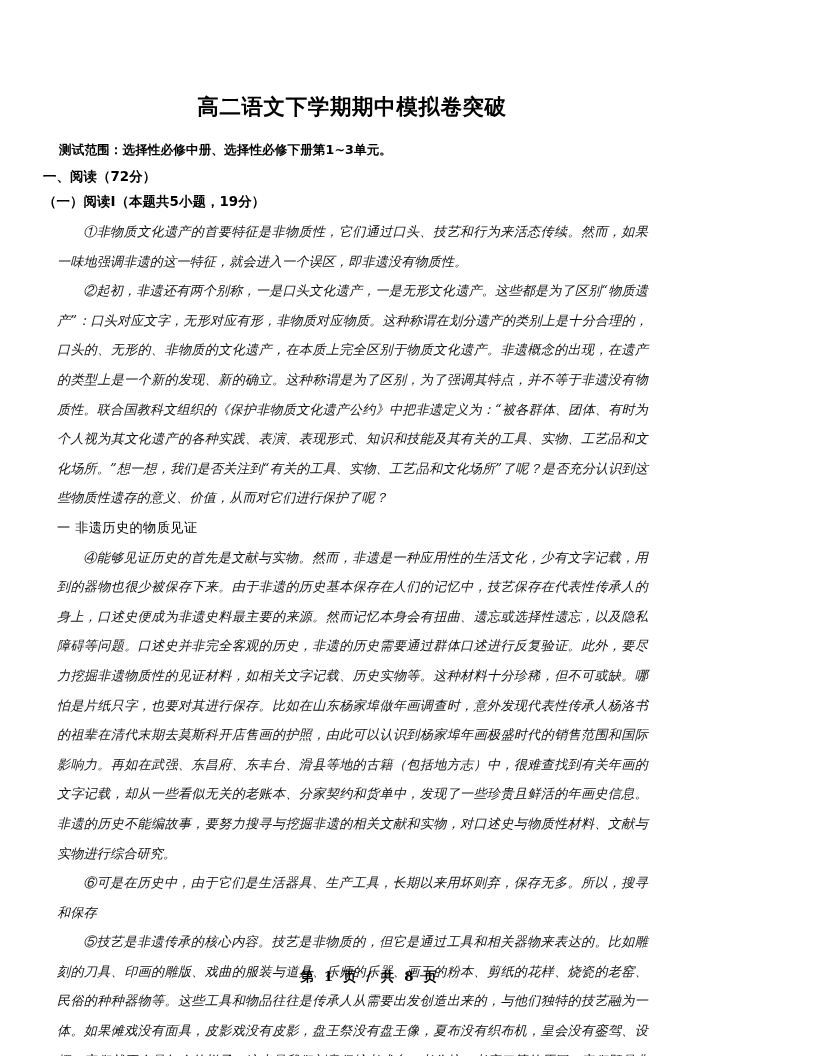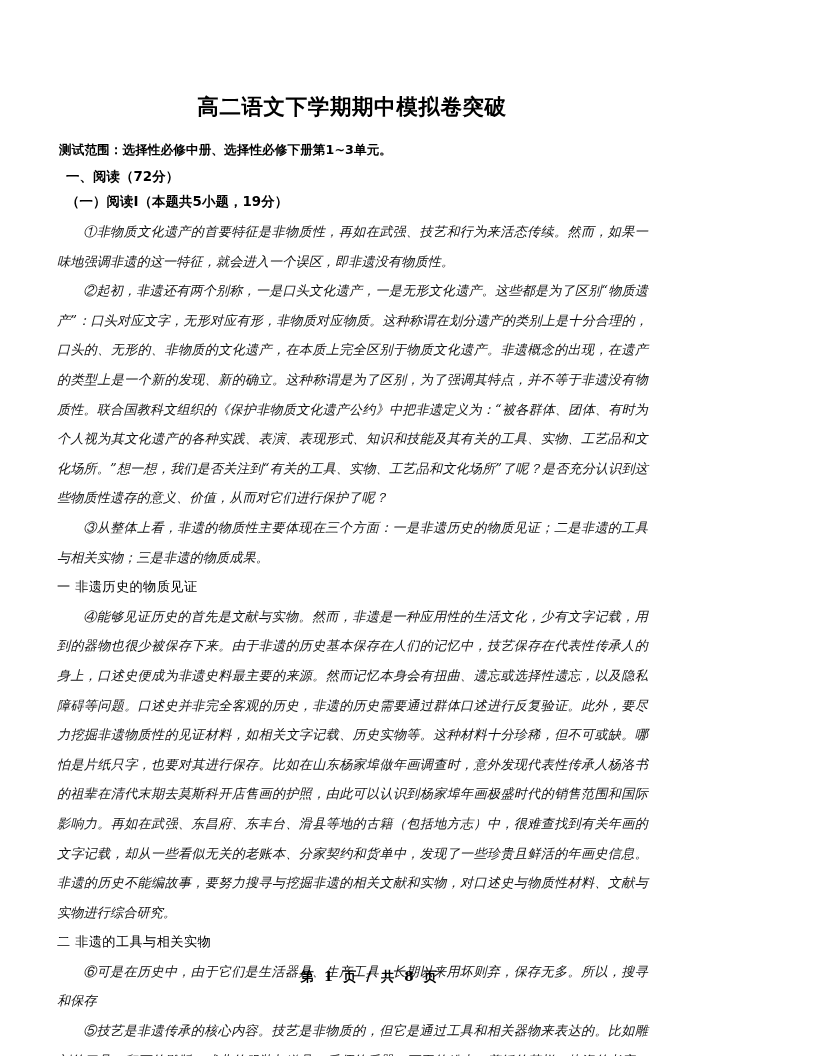"一、阅读（72分）" .section-head { padding-left: 66px -> 43px }
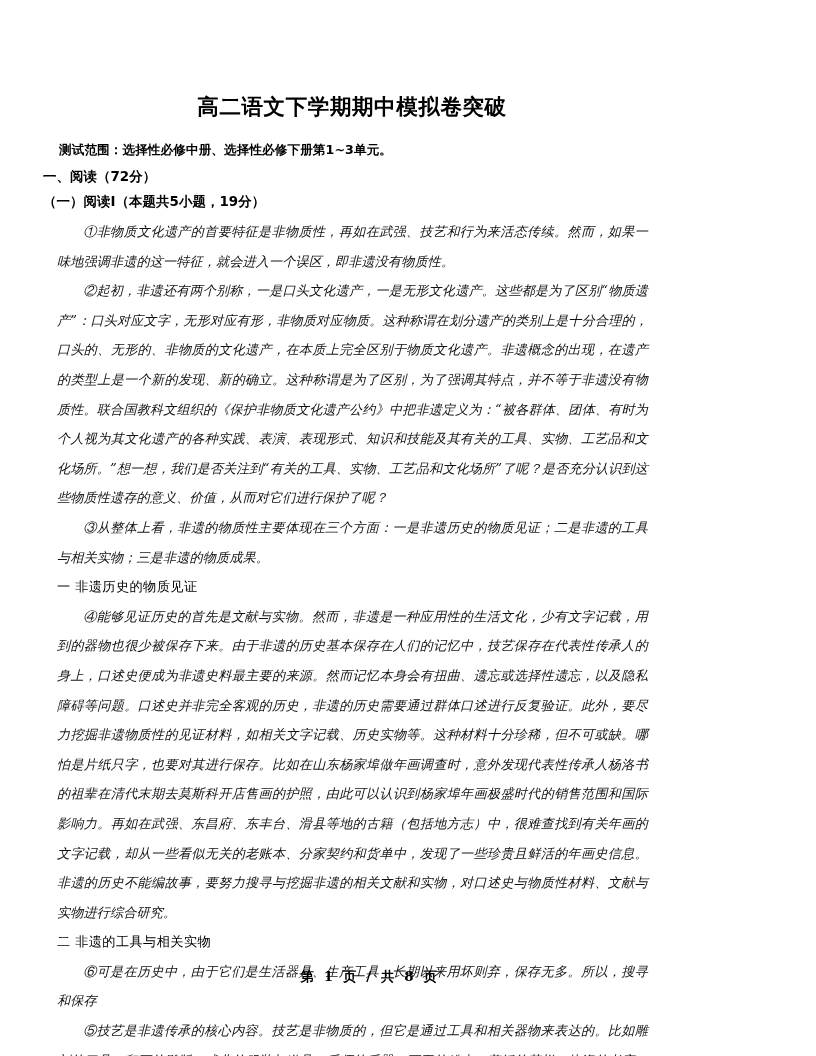"①非物质文化遗产的首要特征是非物质性，再如在武强、技艺和行为来活态传续。然而，如" p.para { text: 再如在武强 -> 它们通过口头 }
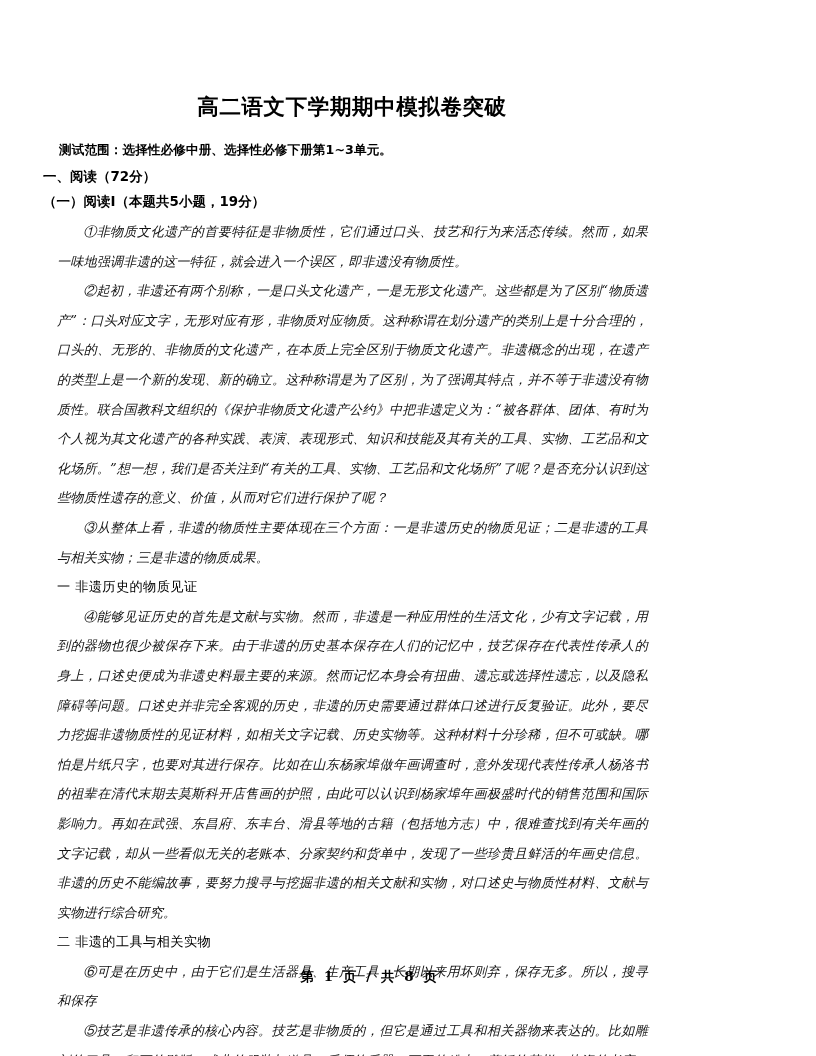"③从整体上看，非遗的物质性主要体现在三个方面：一是非遗历史的物质见证；二是非遗的" p.para { html: <p>③从整体上看，非遗的物质性主要体现在三个方面：一是非遗历史的物质见证；二是非遗的工具与相关实物；三是非遗的物质成果。</p> -> none }
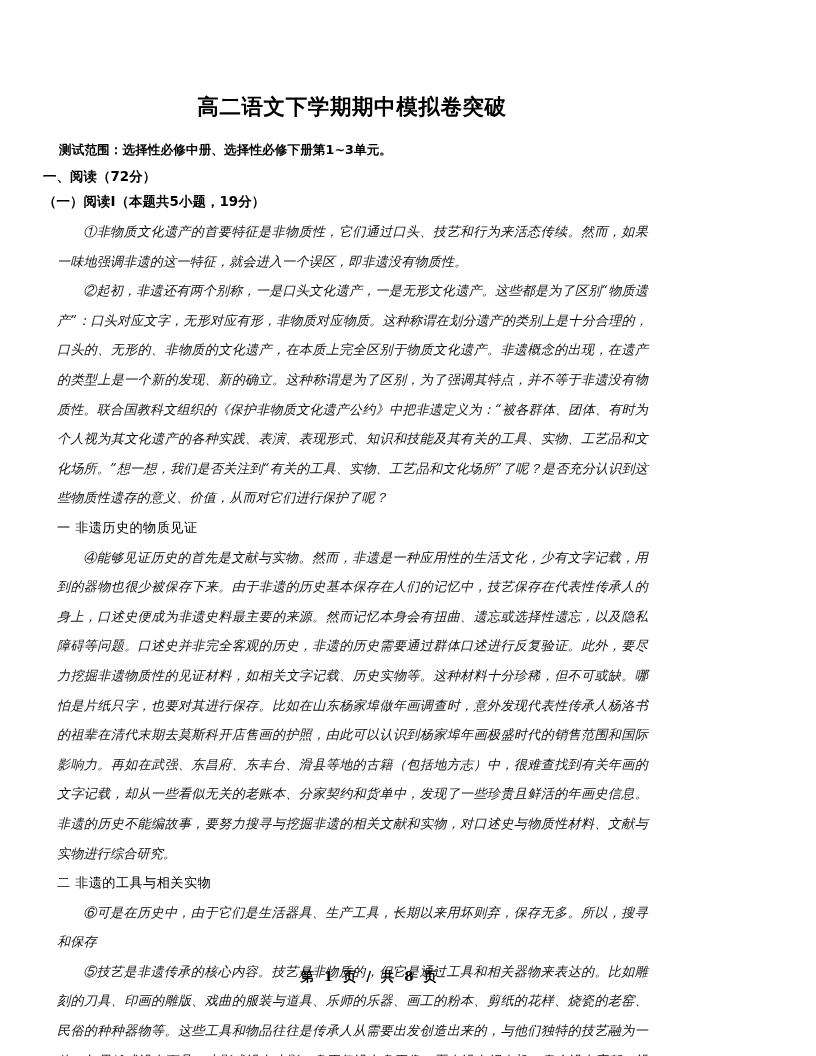"二 非遗的工具与相关实物" p.article-subhead { html: <p>二 非遗的工具与相关实物</p> -> none }
